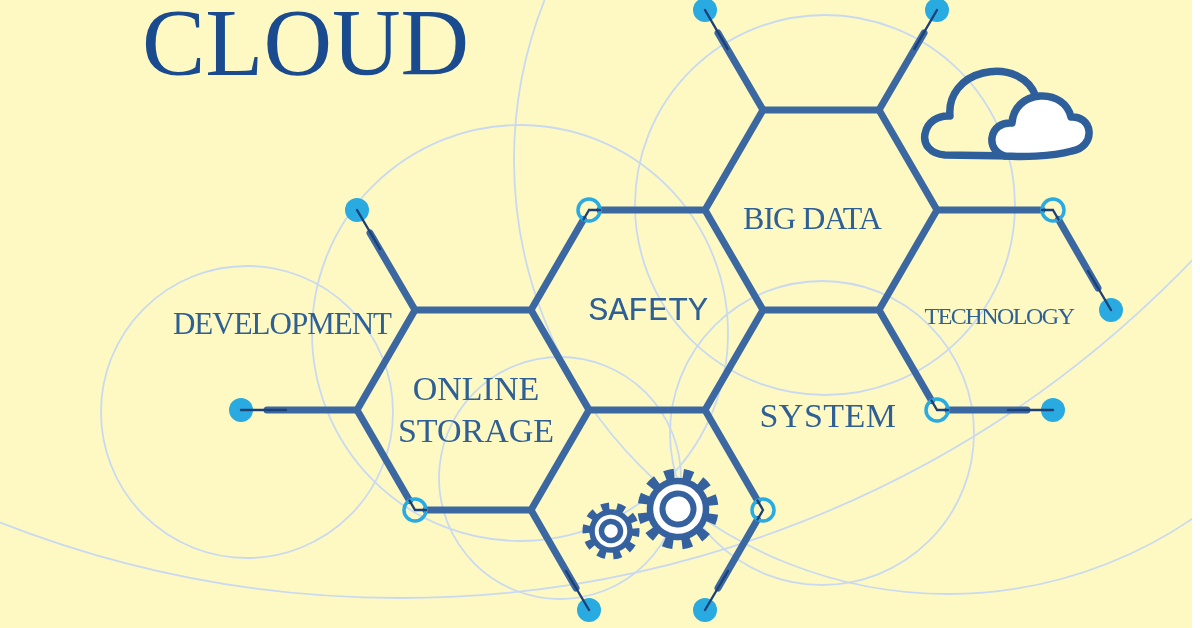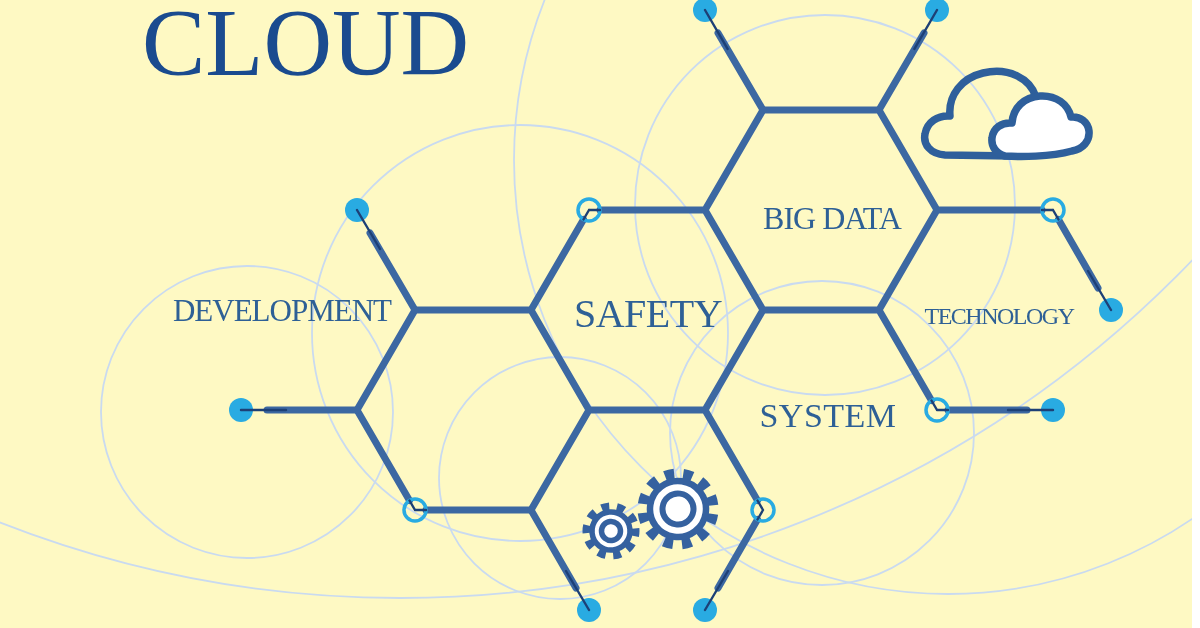"BIG DATA" .lbl-bigdata { margin-left: 20px -> none }
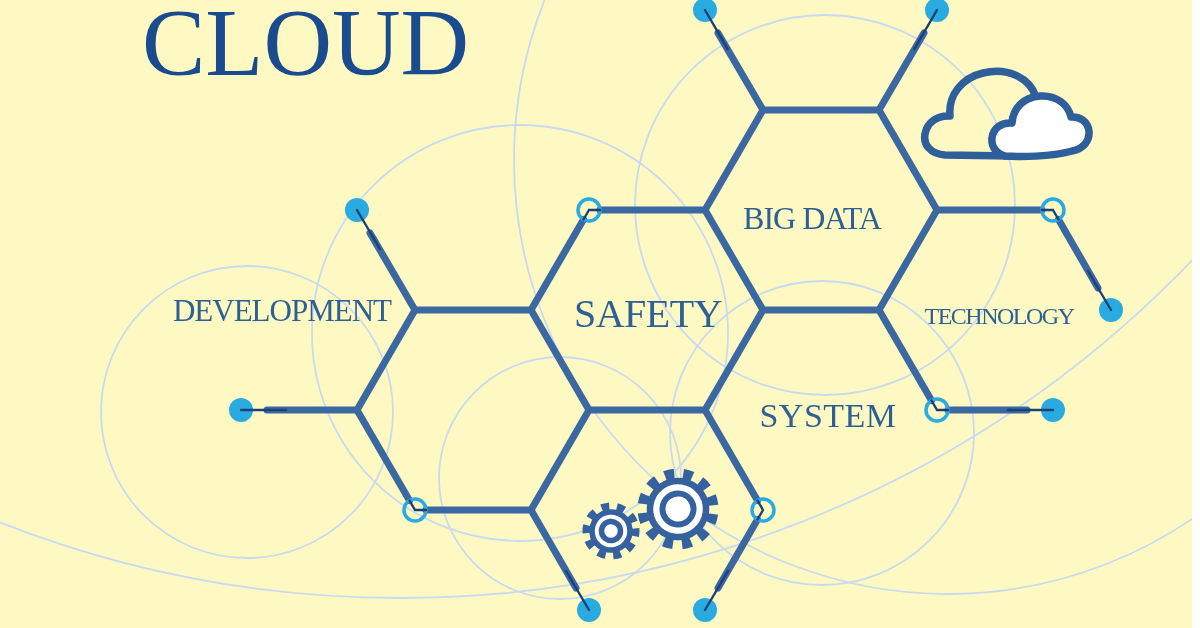"DEVELOPMENT" .lbl-development { top: 295px -> 308px }
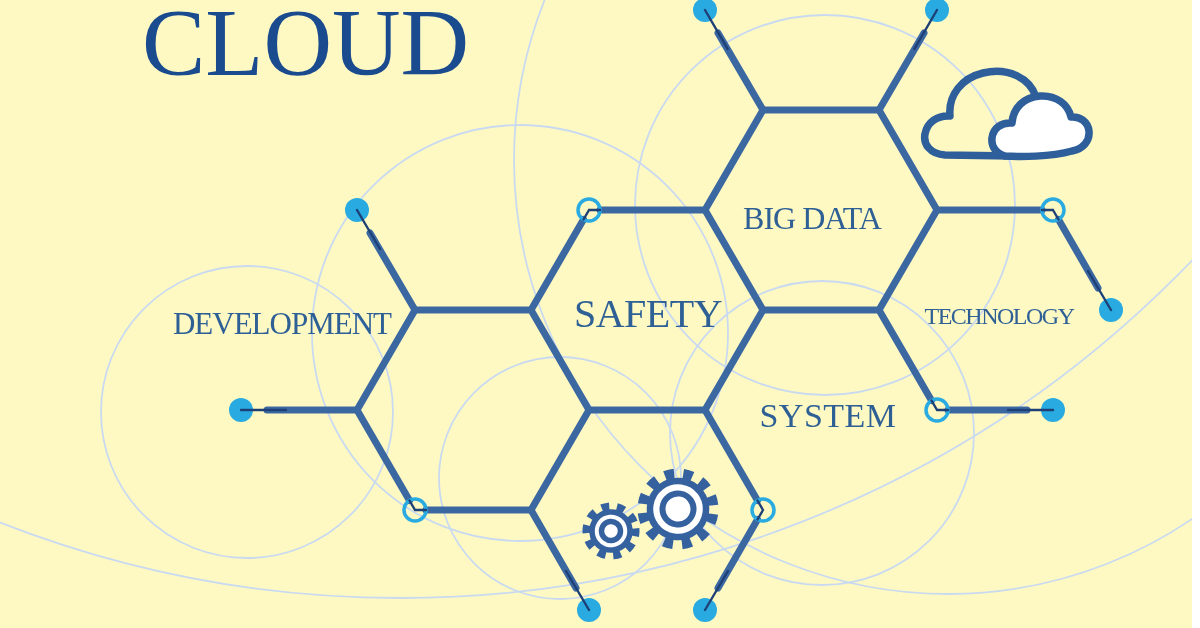"SAFETY" .lbl-safety { font-family: none -> Liberation Mono, monospace; font-size: 40px -> 34px }
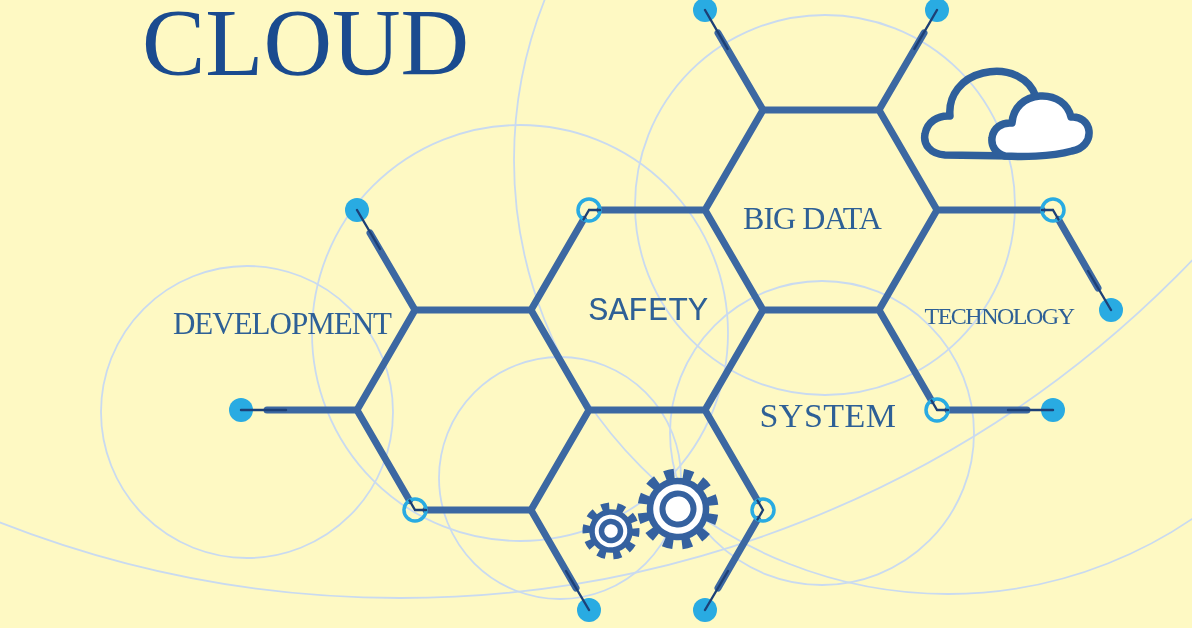"ONLINE STORAGE" div.txt { html: none -> <div>ONLINE STORAGE</div> }
